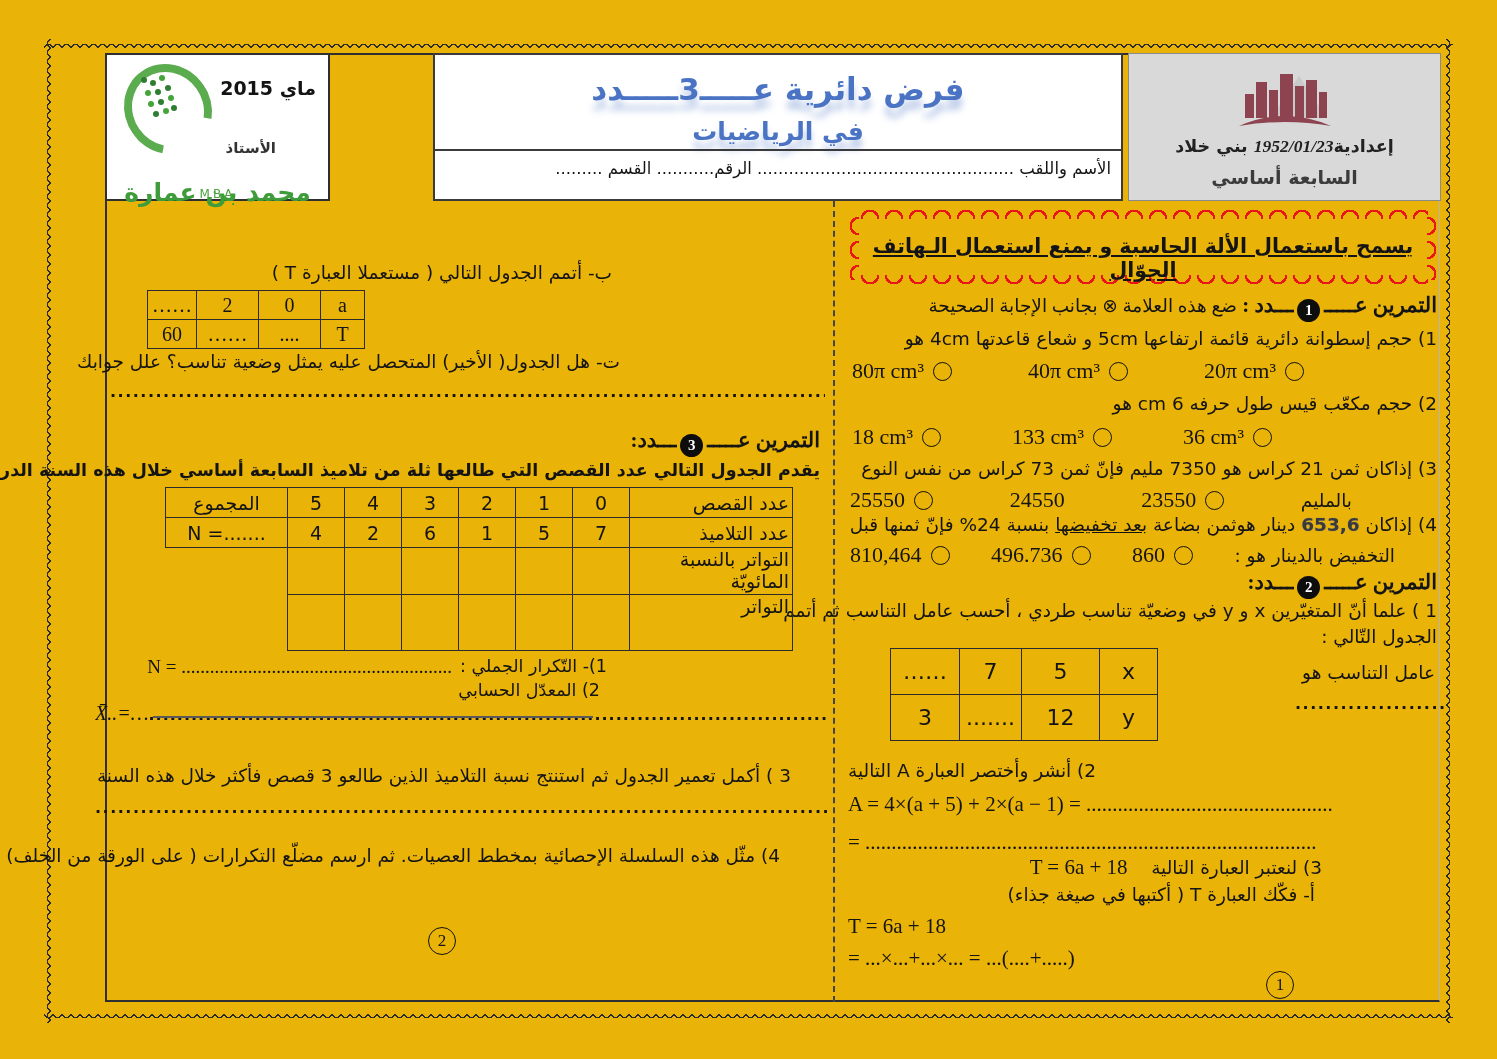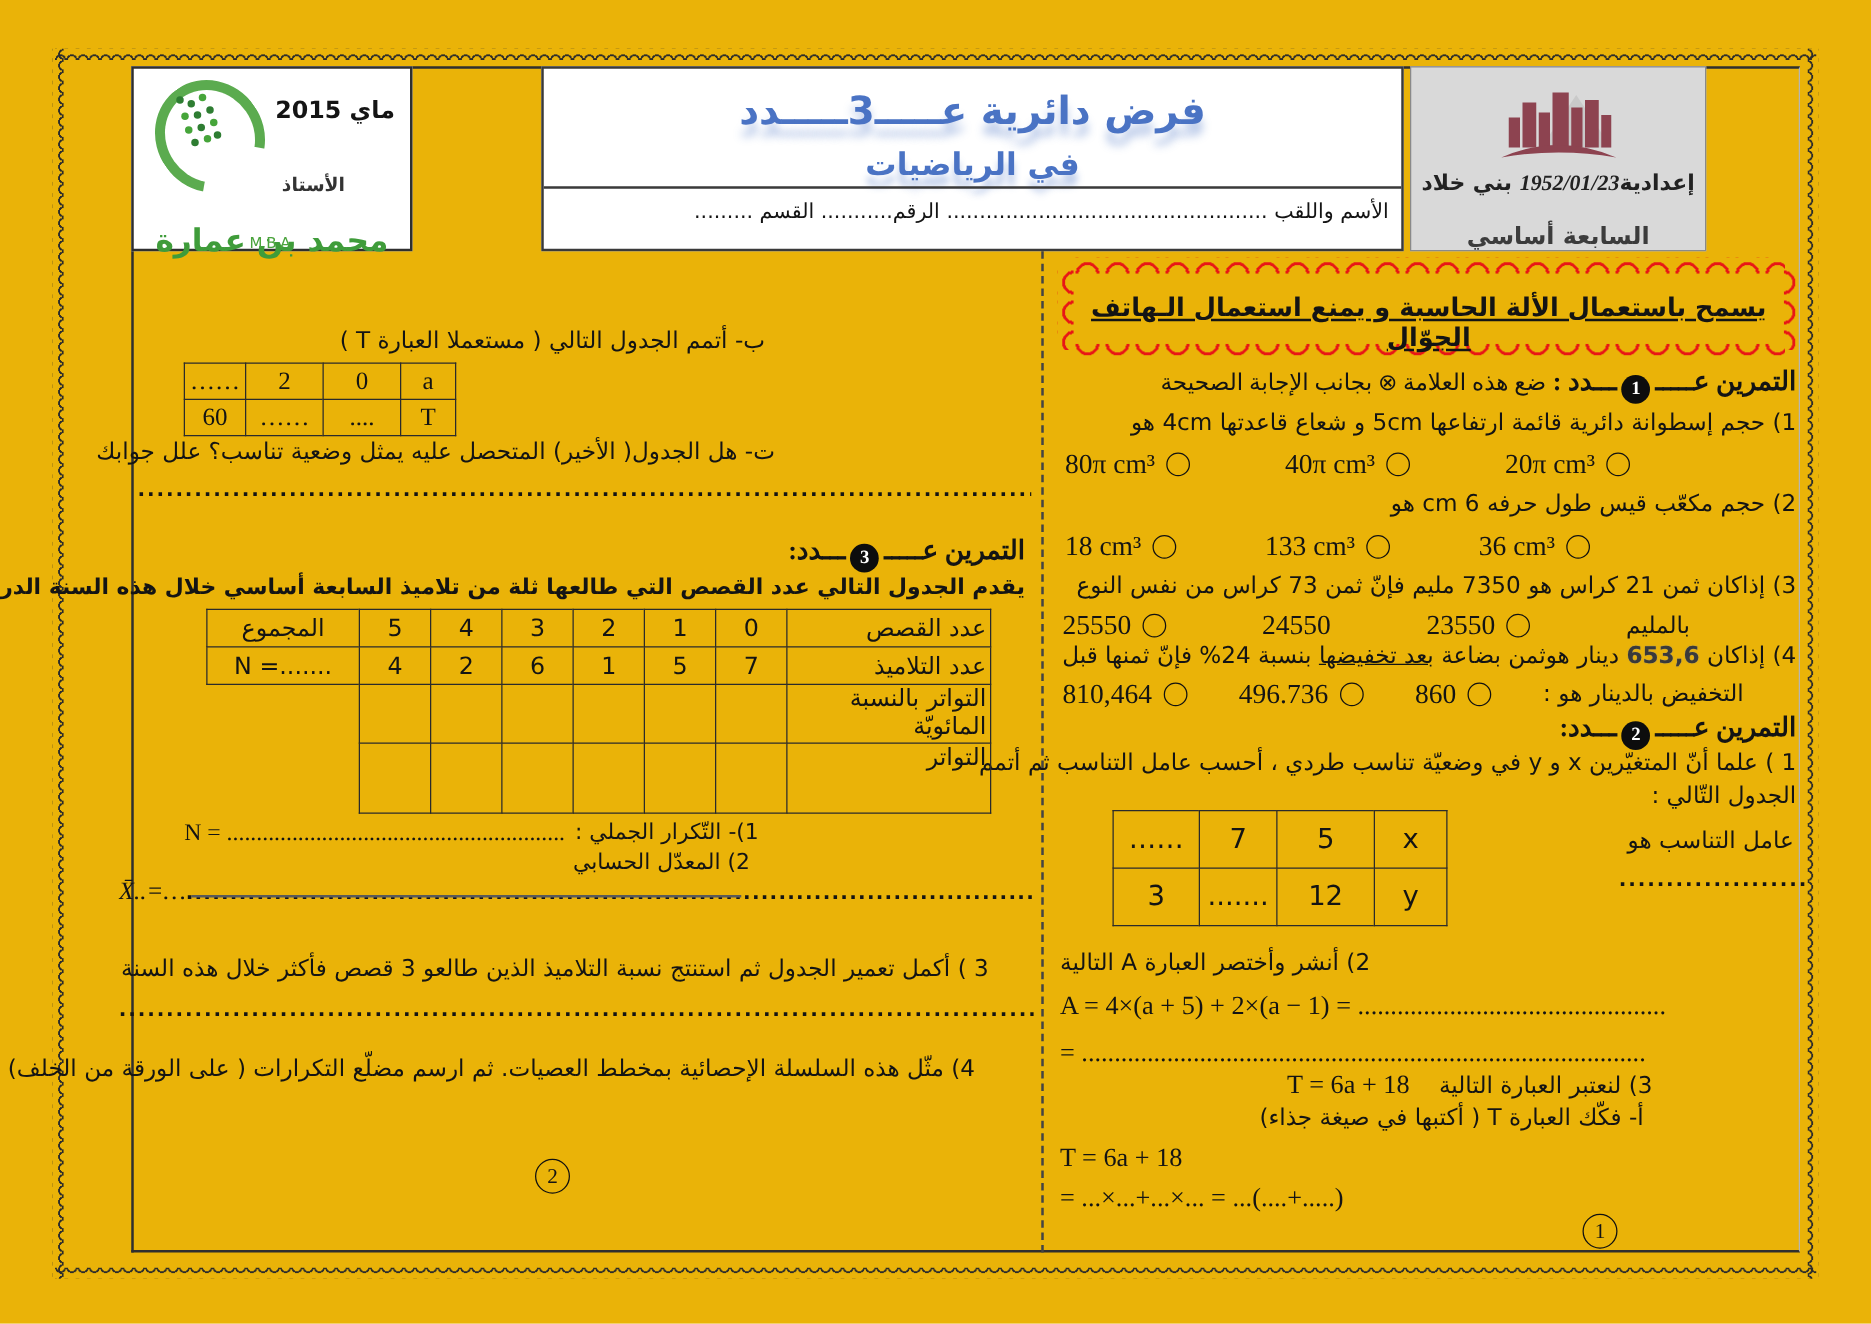"إعدادية1952/01/23 بني خلاد" .hdr-school { width: 237px -> 313px }
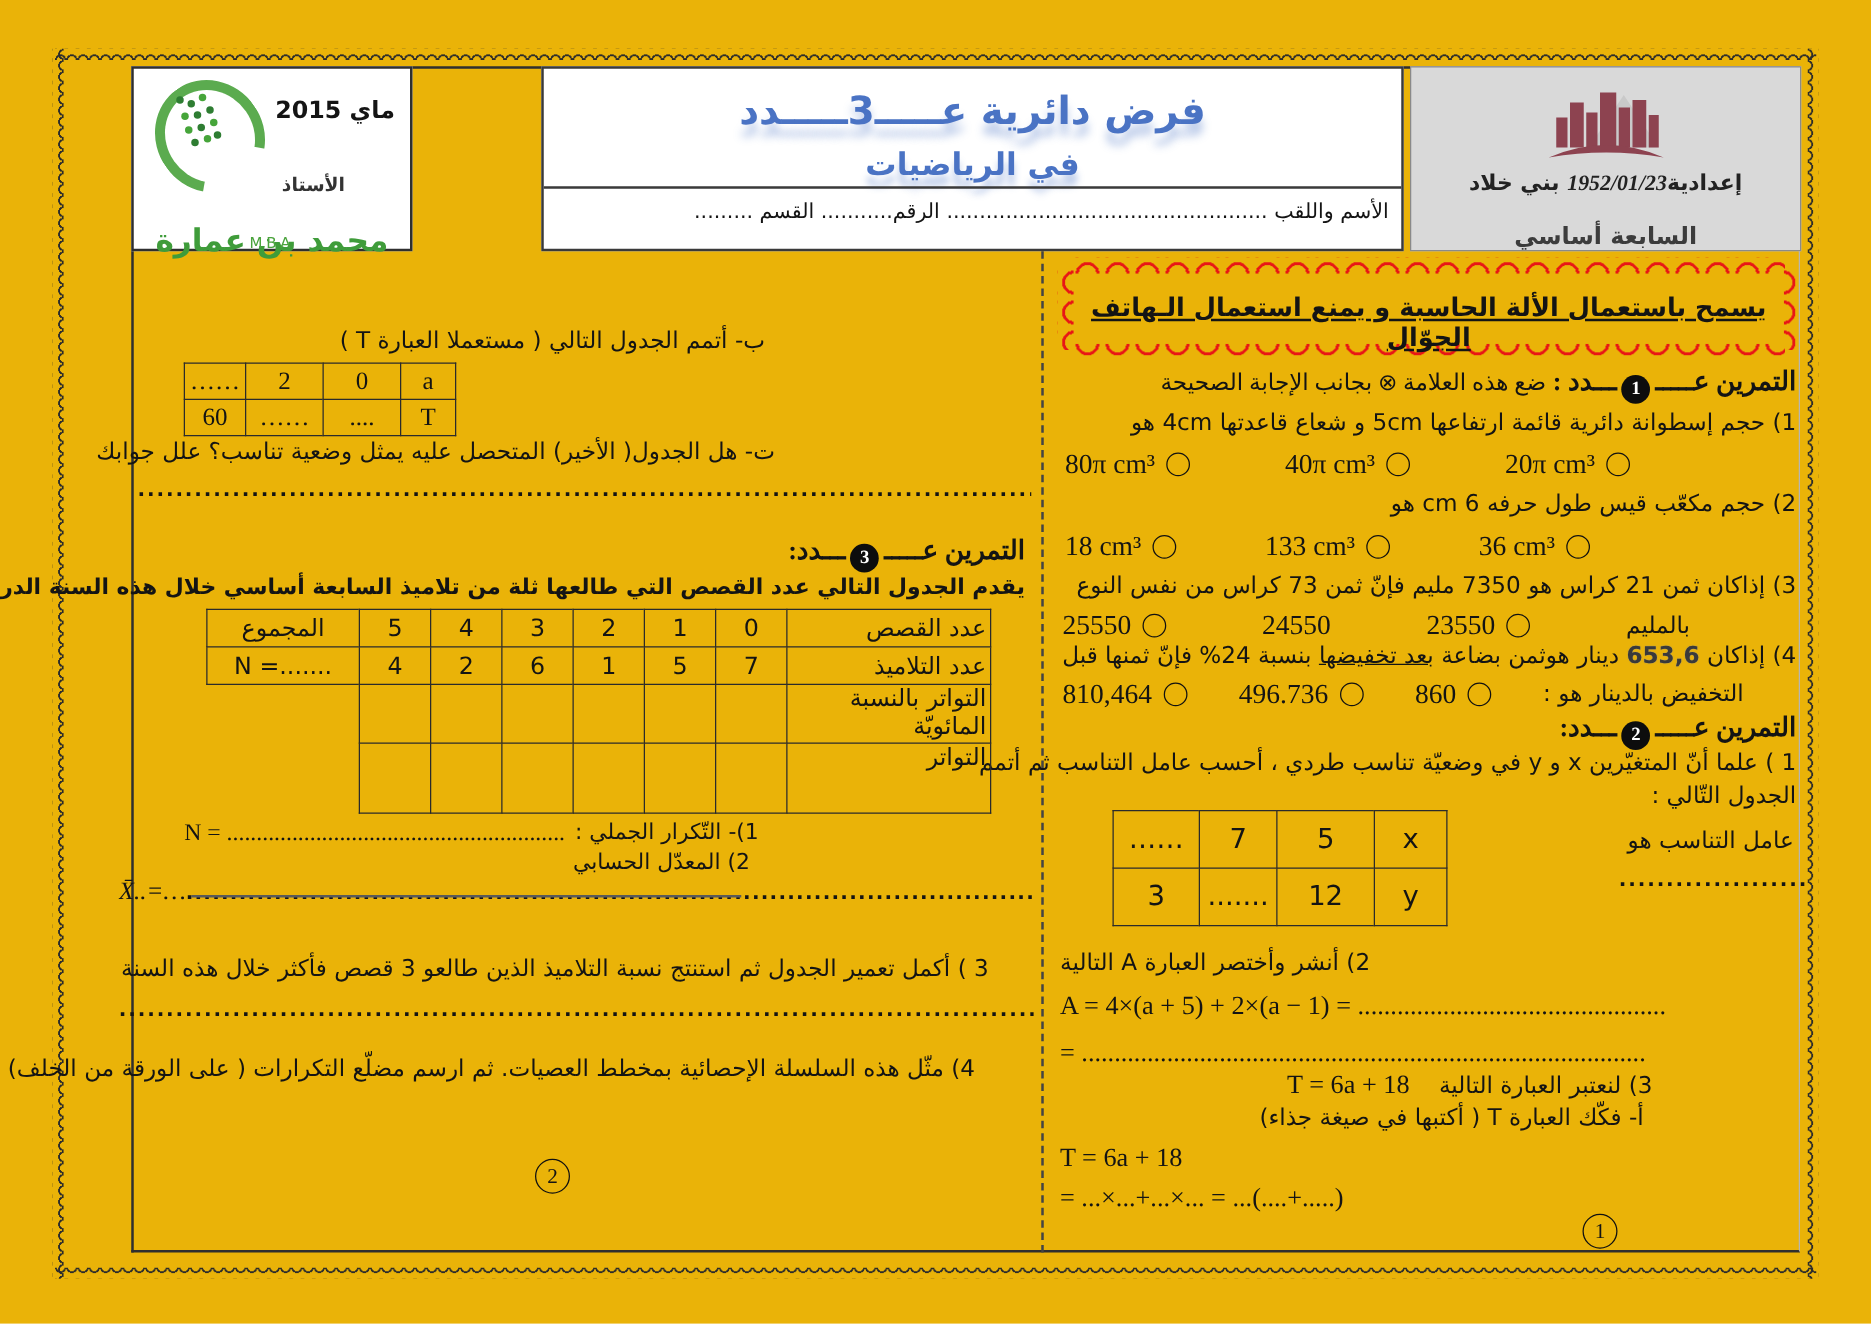"السابعة أساسي" .school-grade { top: 124px -> 112px }
